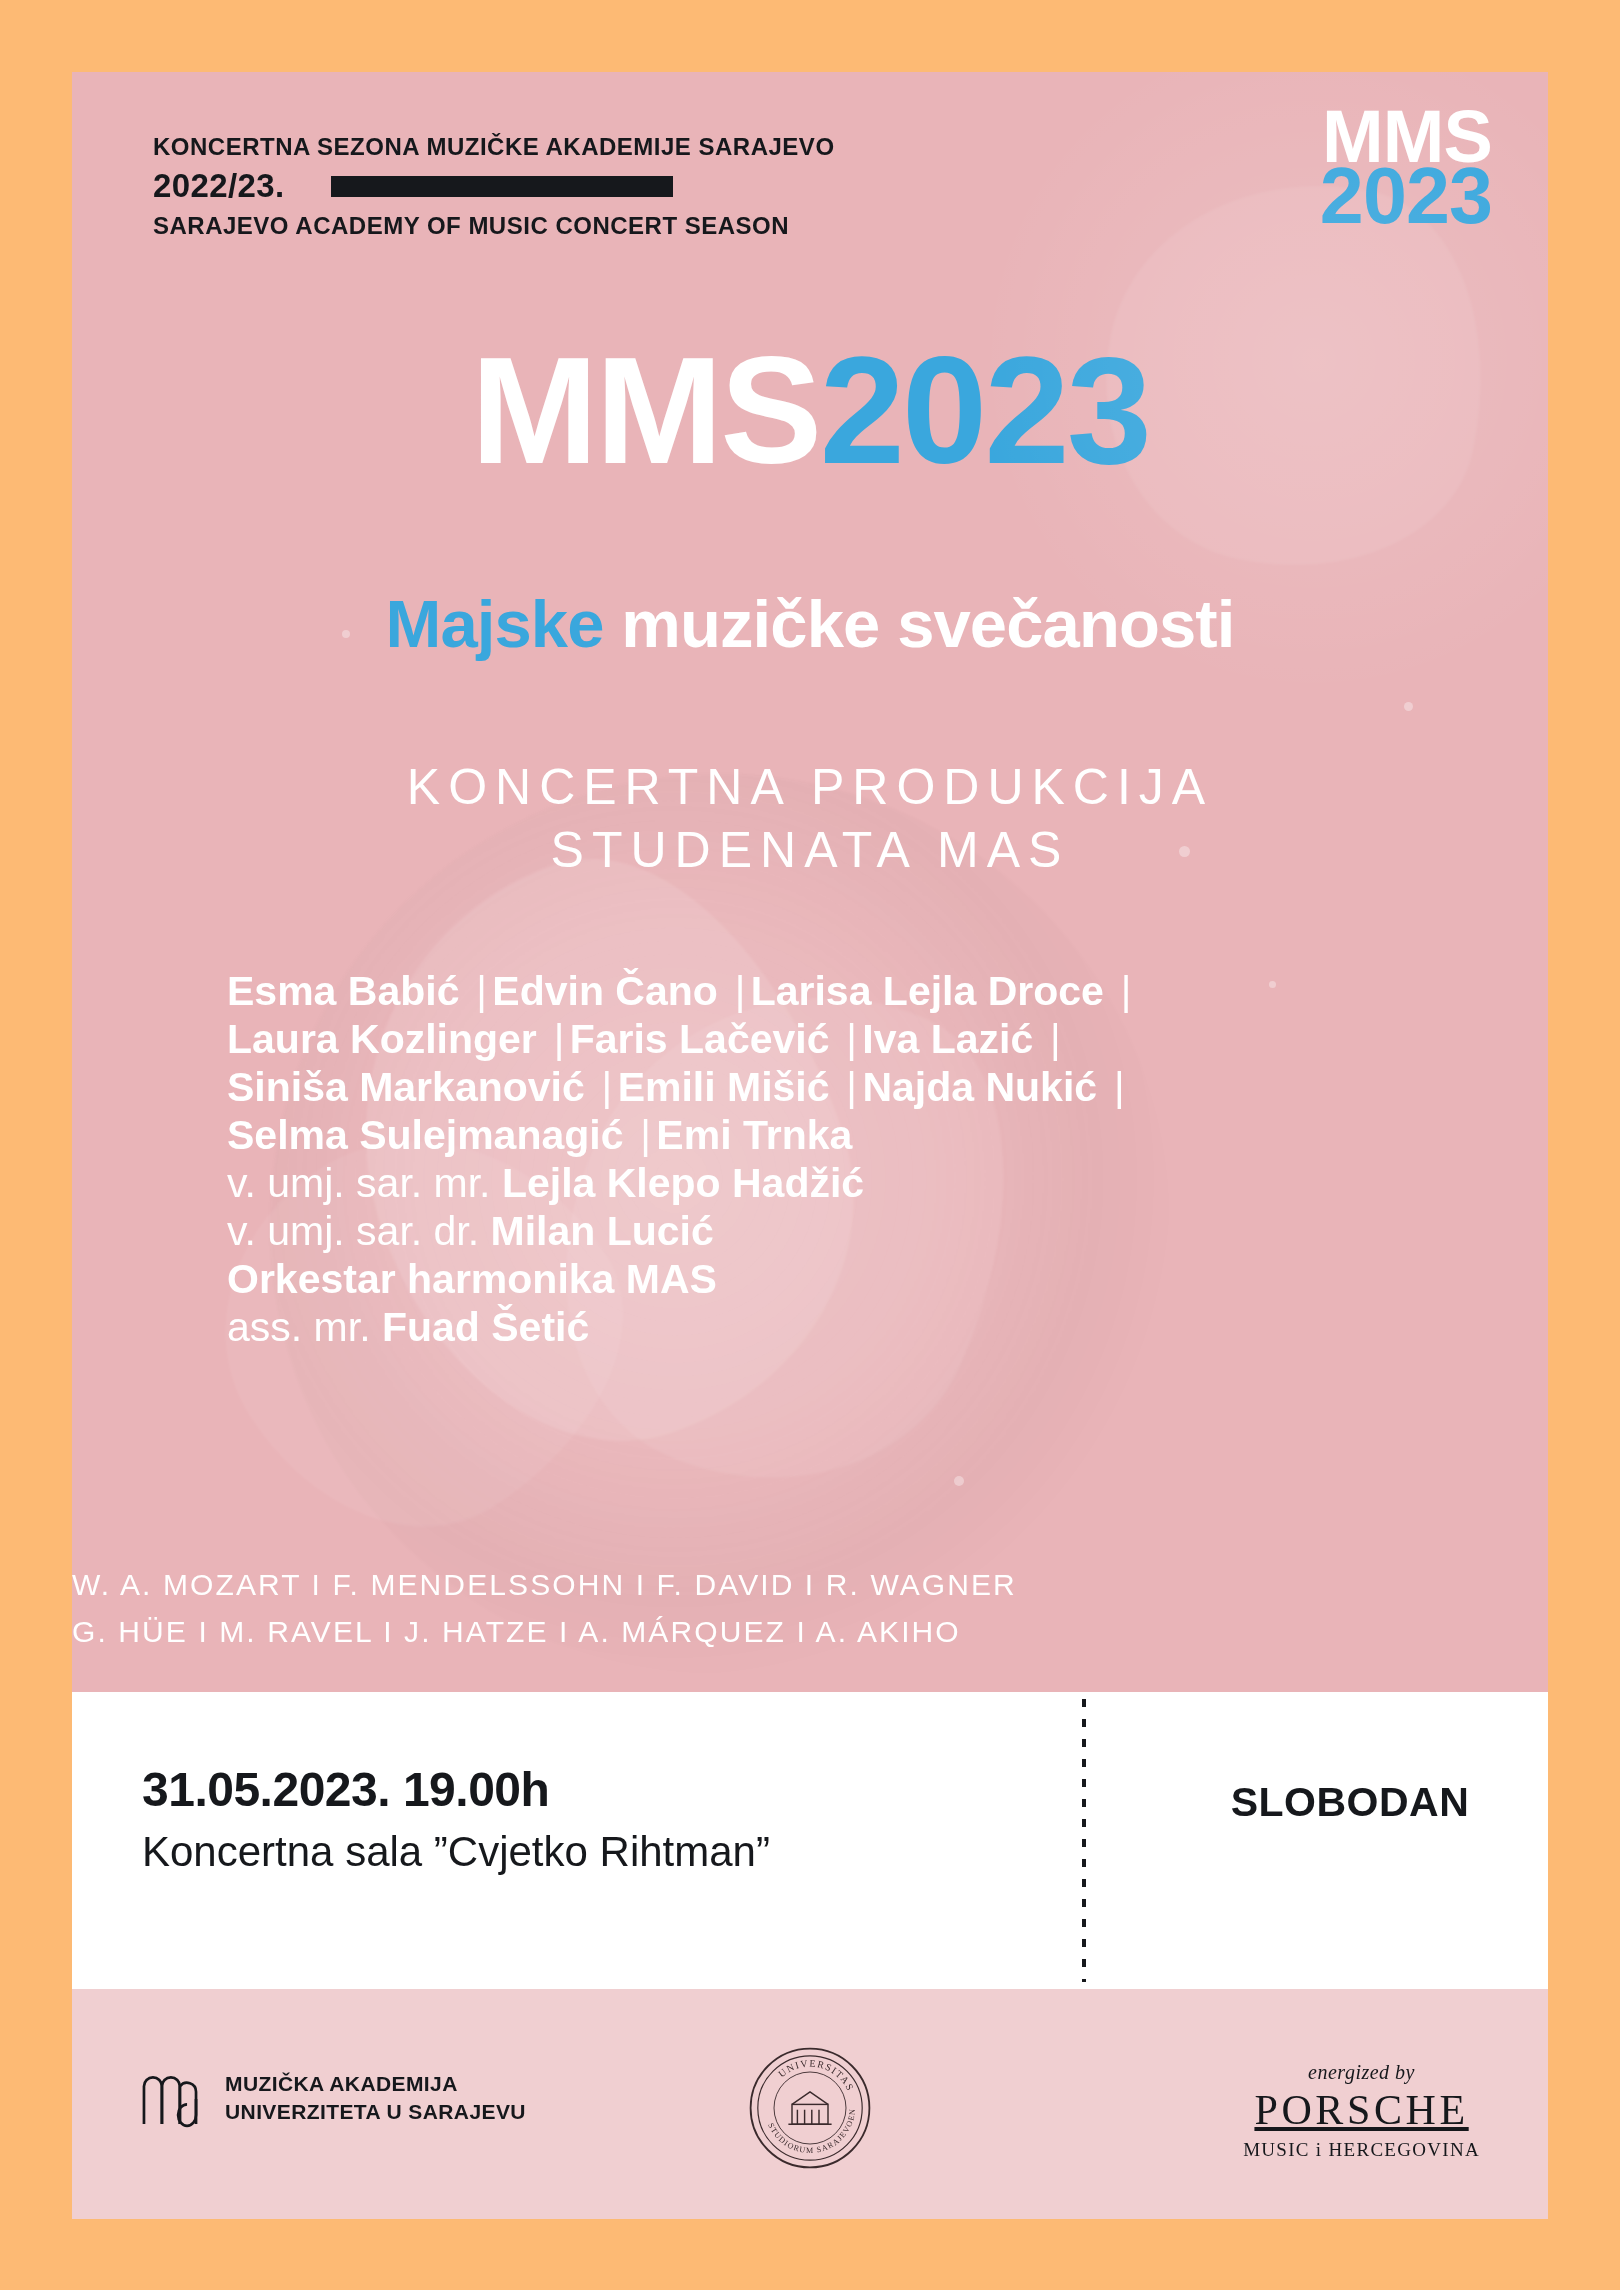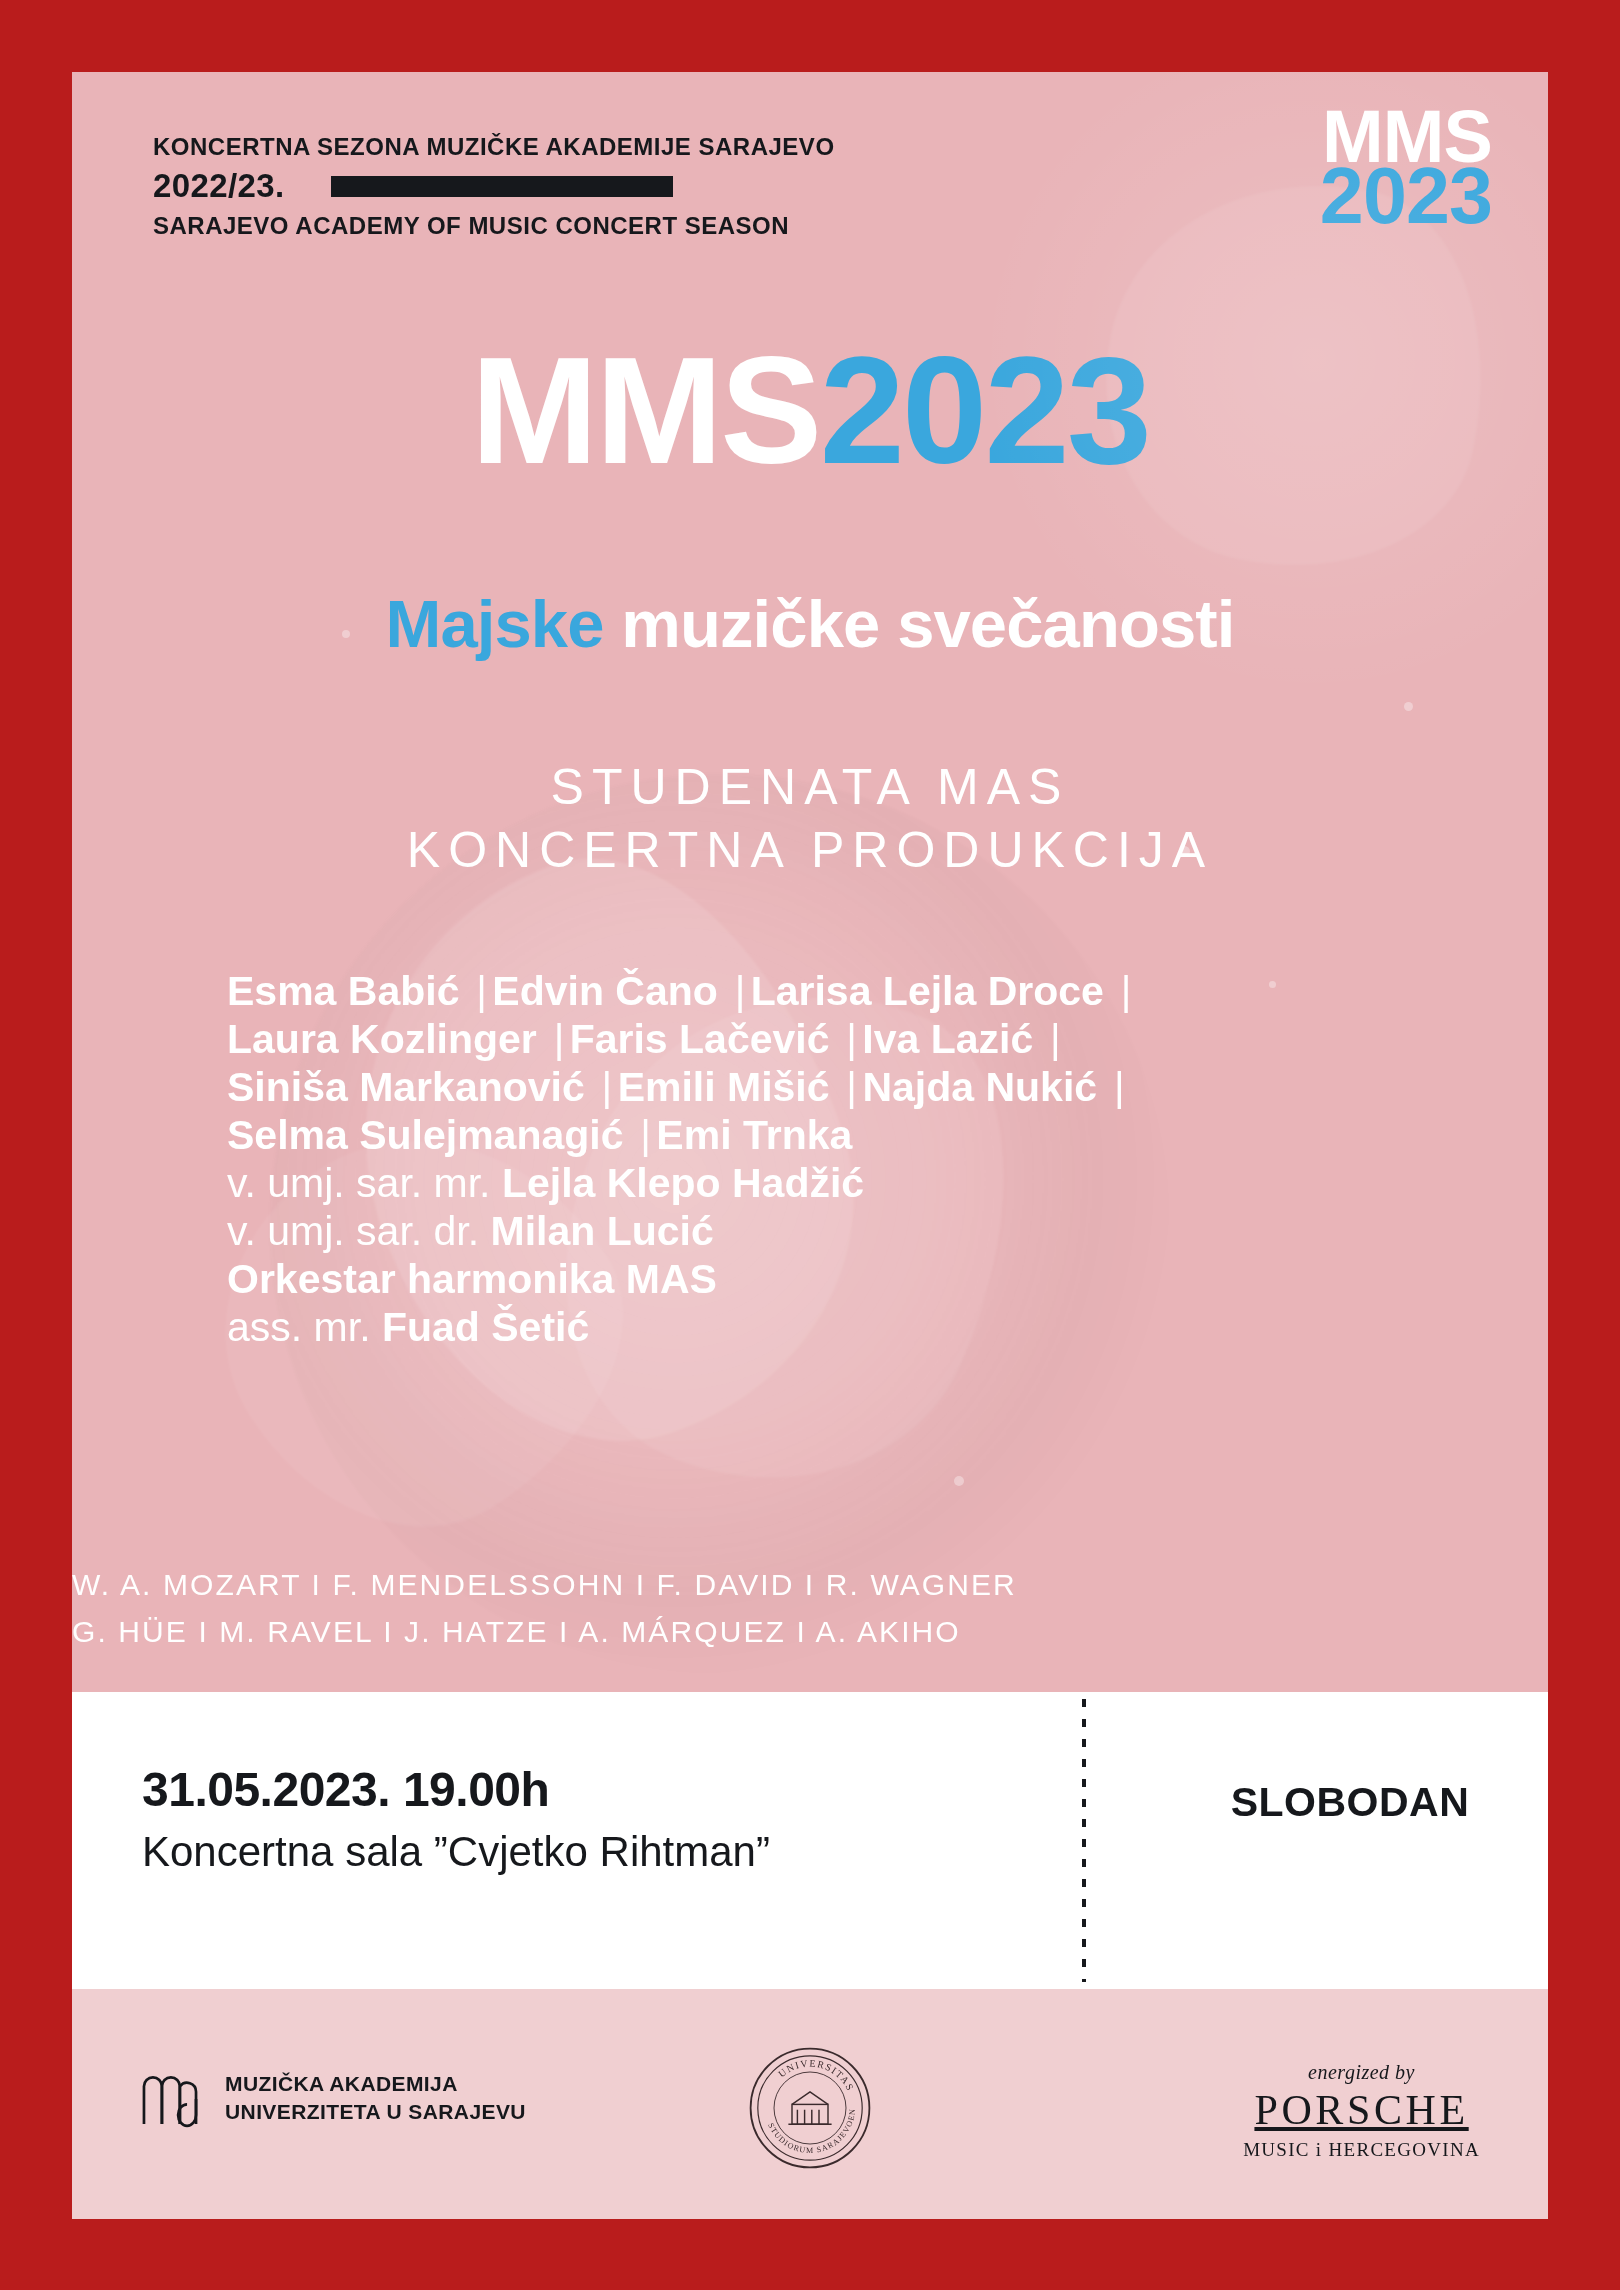"KONCERTNA SEZONA MUZIČKE AKADEMIJE" .poster { background: #b91c1c -> #fdba74 }
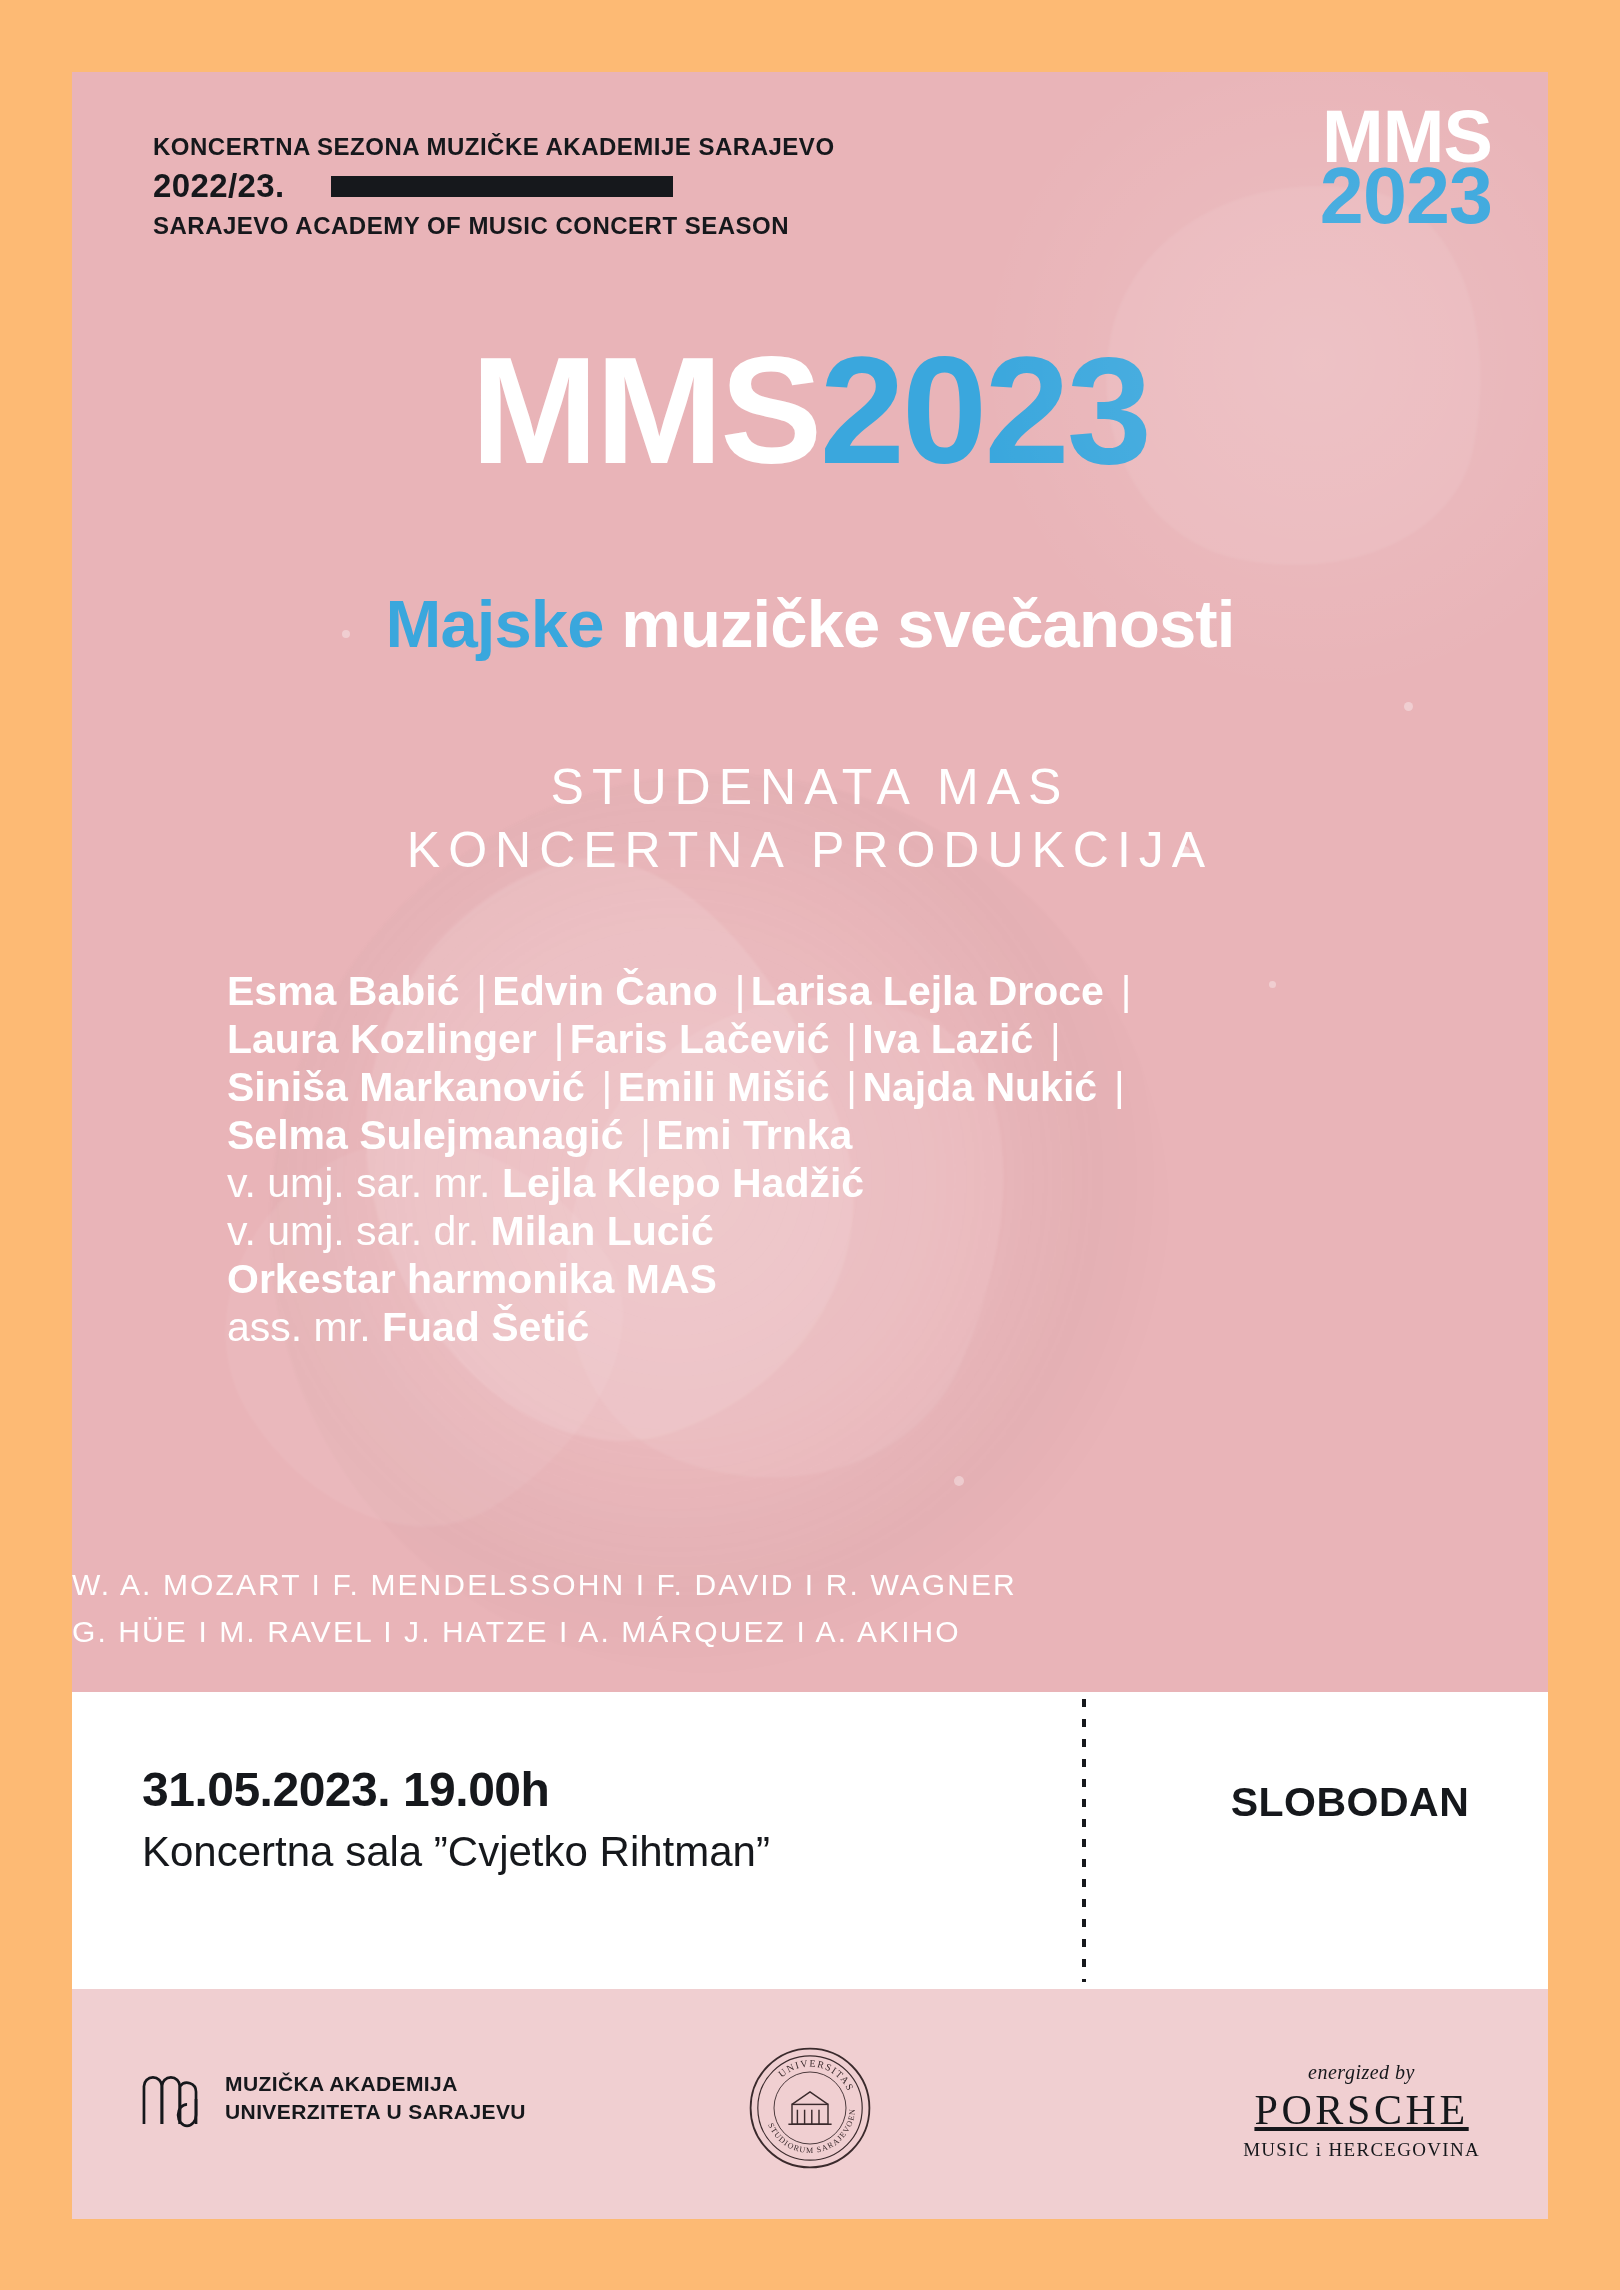"STUDENATA MAS" div { order: before "KONCERTNA PRODUKCIJA" -> after "KONCERTNA PRODUKCIJA" }
